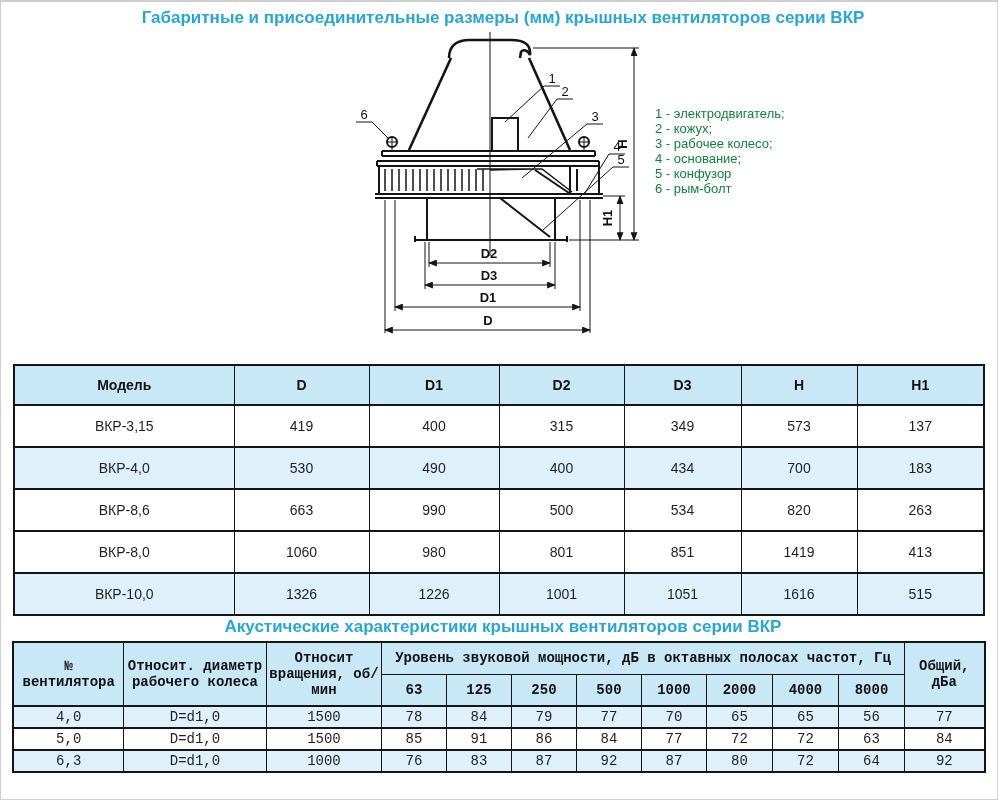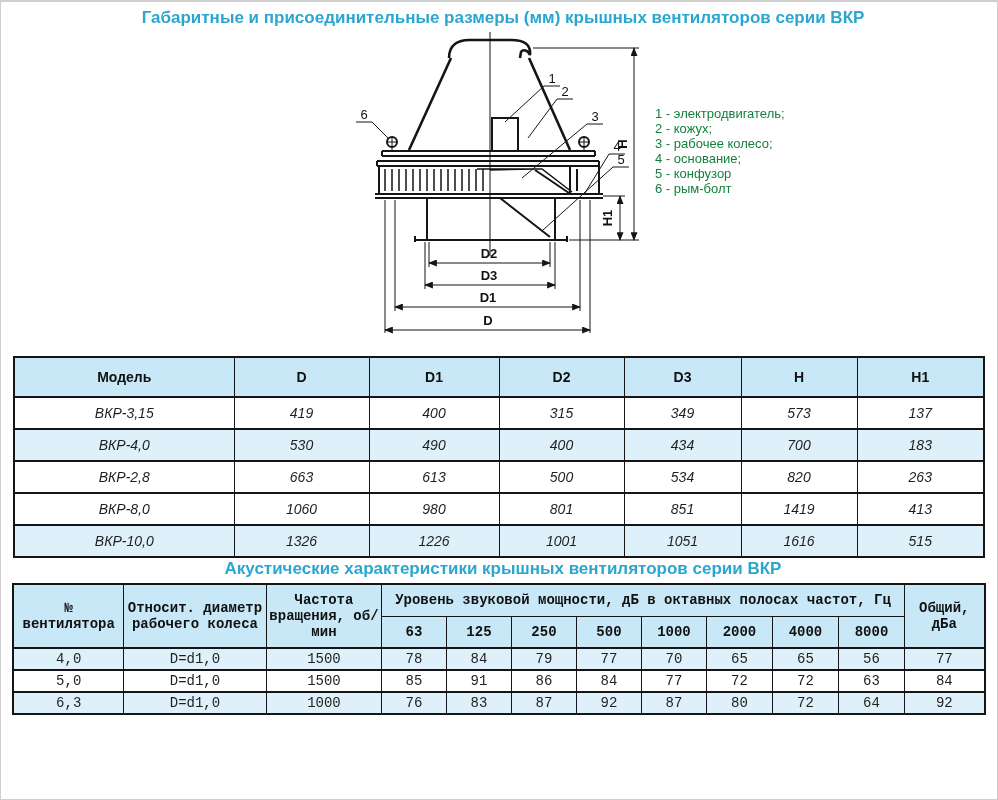"Модель" .t1 { margin-top: 4px -> 12px }
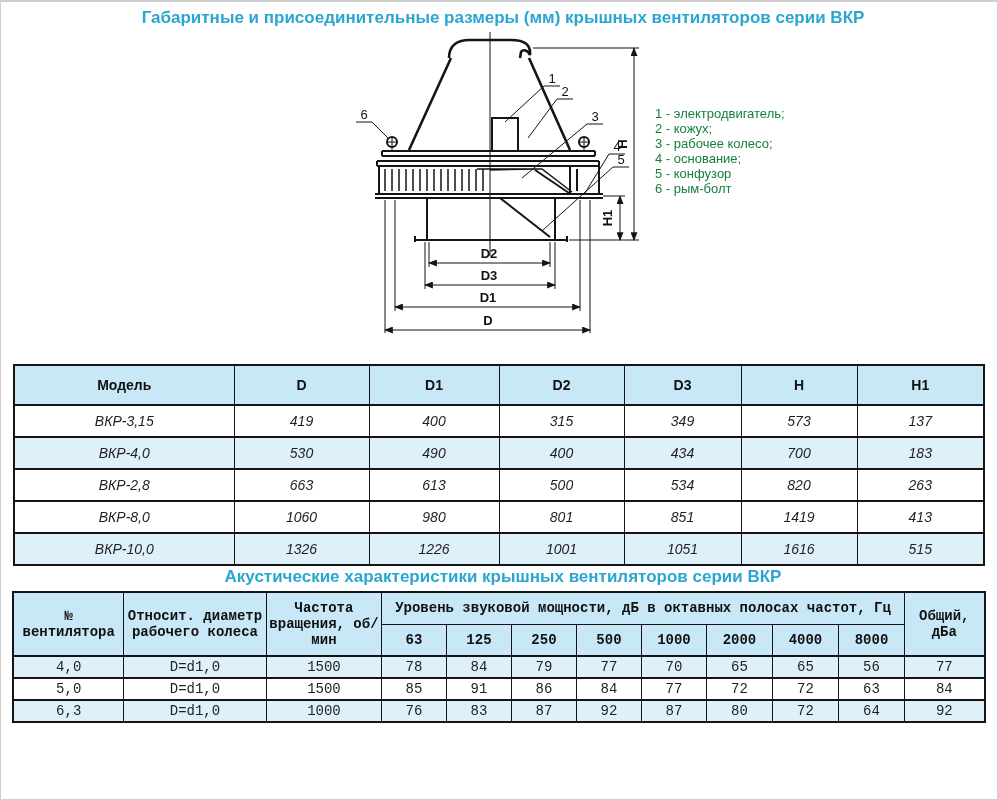"ВКР-3,15" .t1 tbody td { font-style: italic -> none; height: 32px -> 42px }
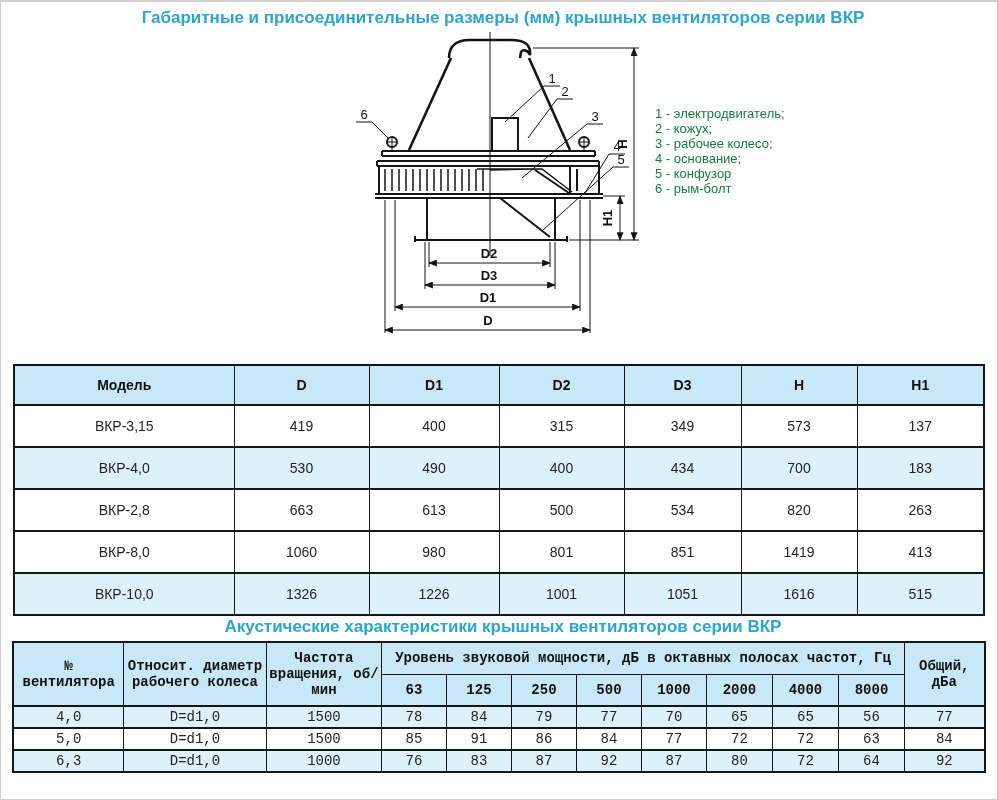"ВКР-2,8" td { text: ВКР-2,8 -> ВКР-8,6 }
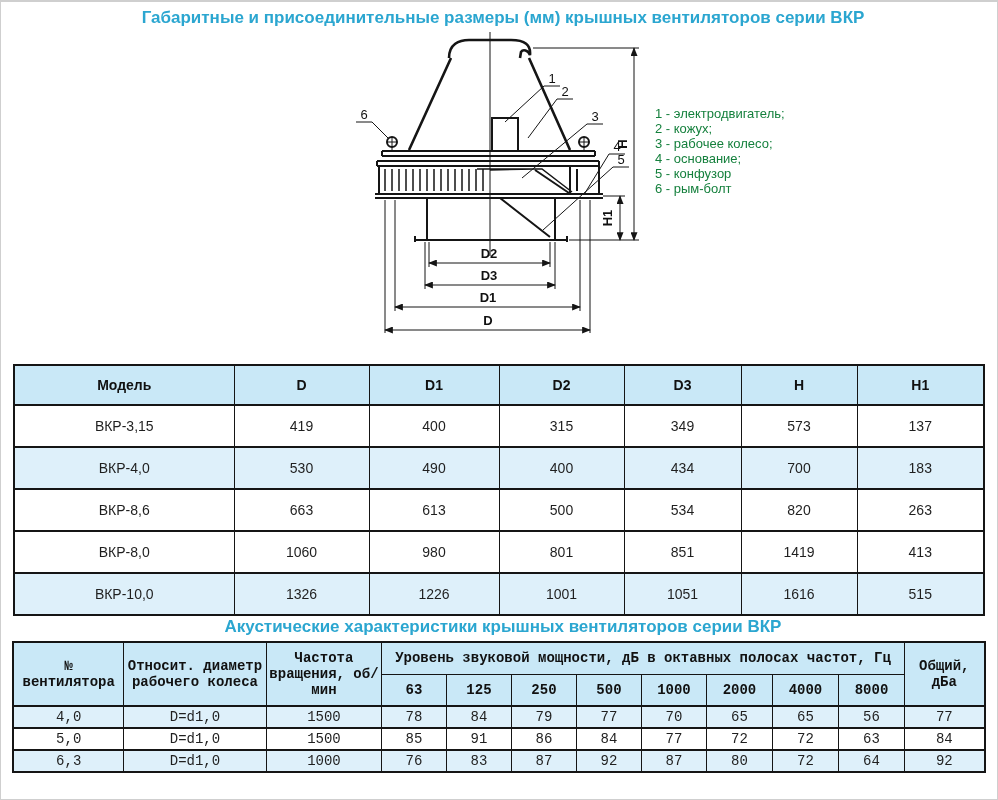"613" td { text: 613 -> 990 }
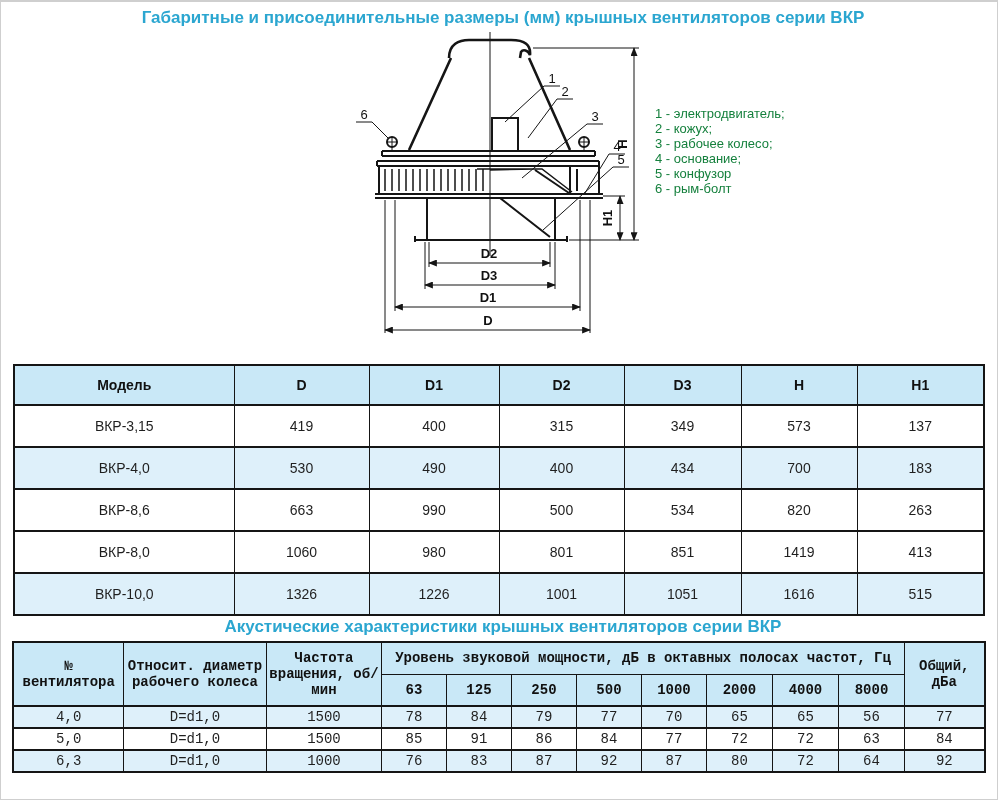"Частота вращения, об/мин" th { text: Частота -> Относит }
